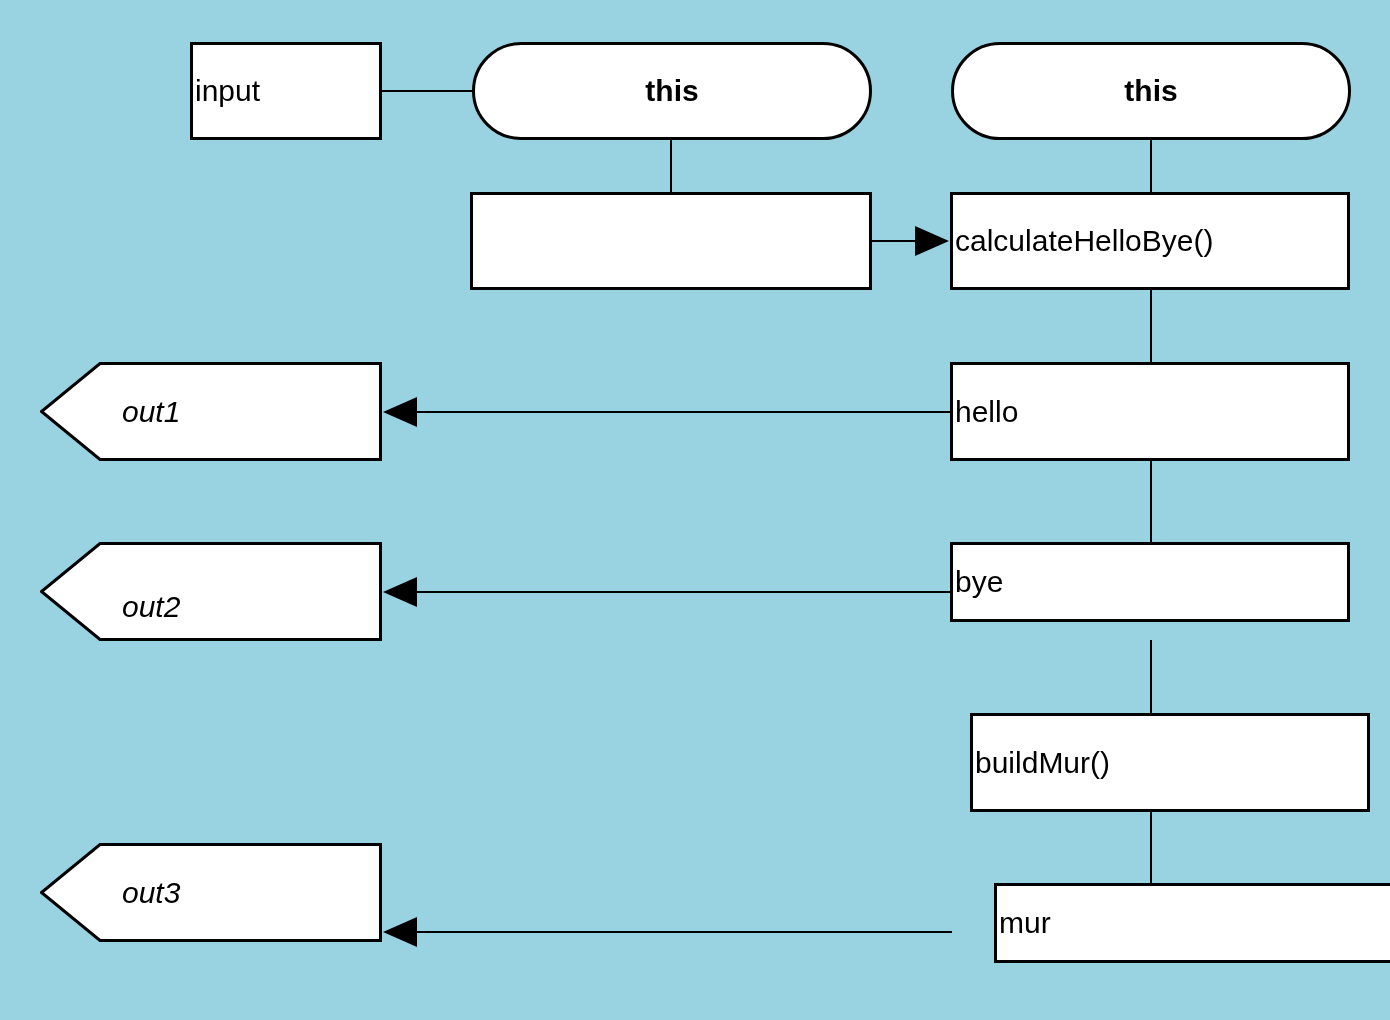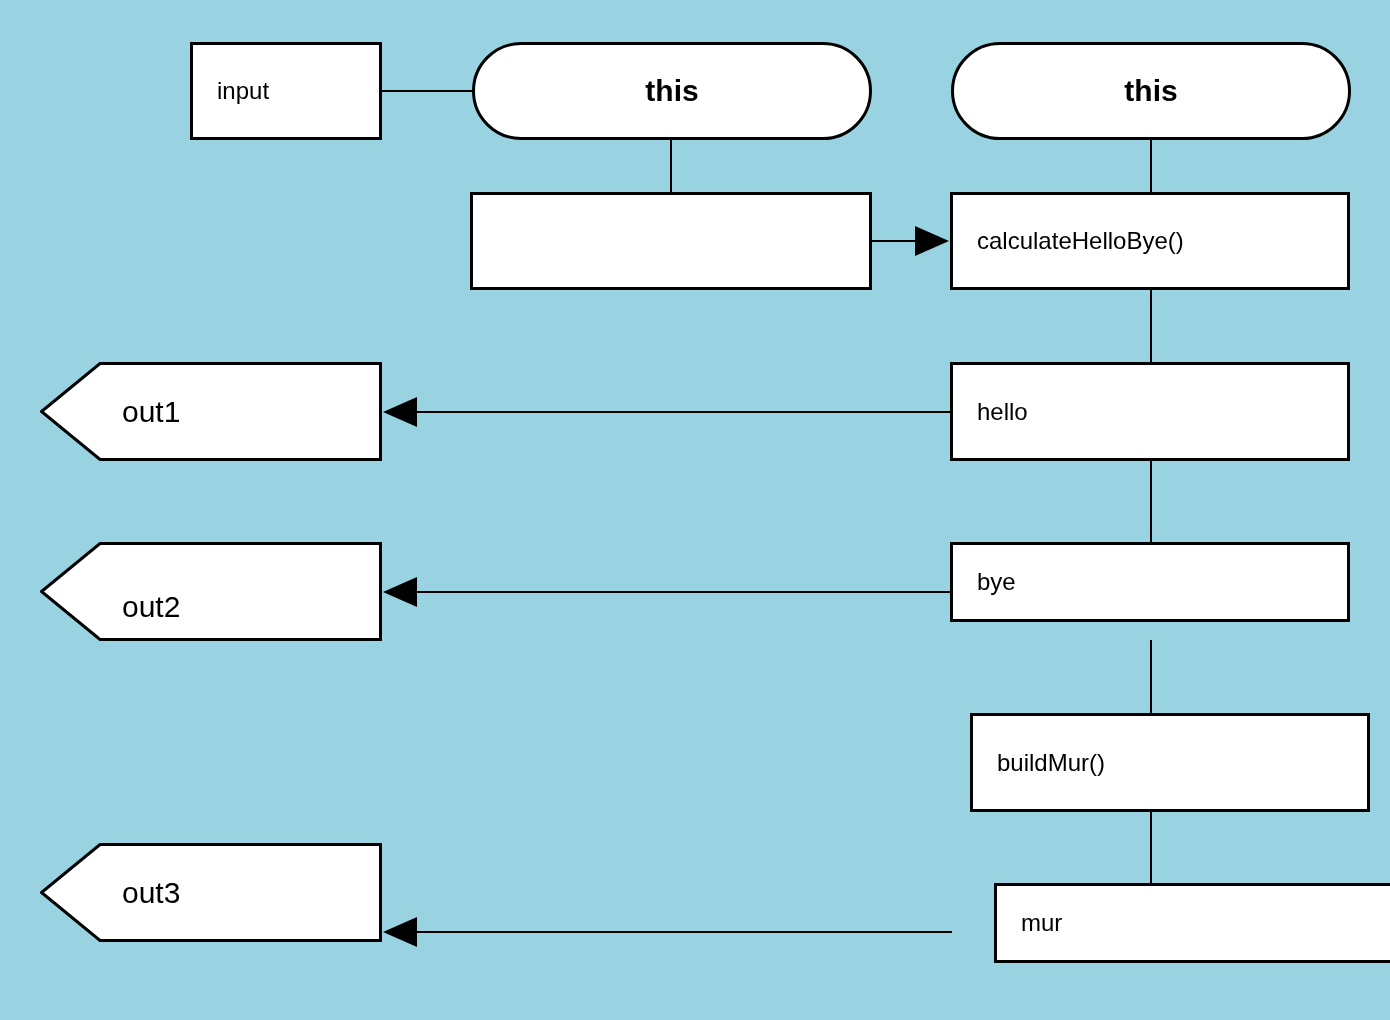"input" .rect > .label { font-size: 24px -> 30px; padding-left: 24px -> 2px }
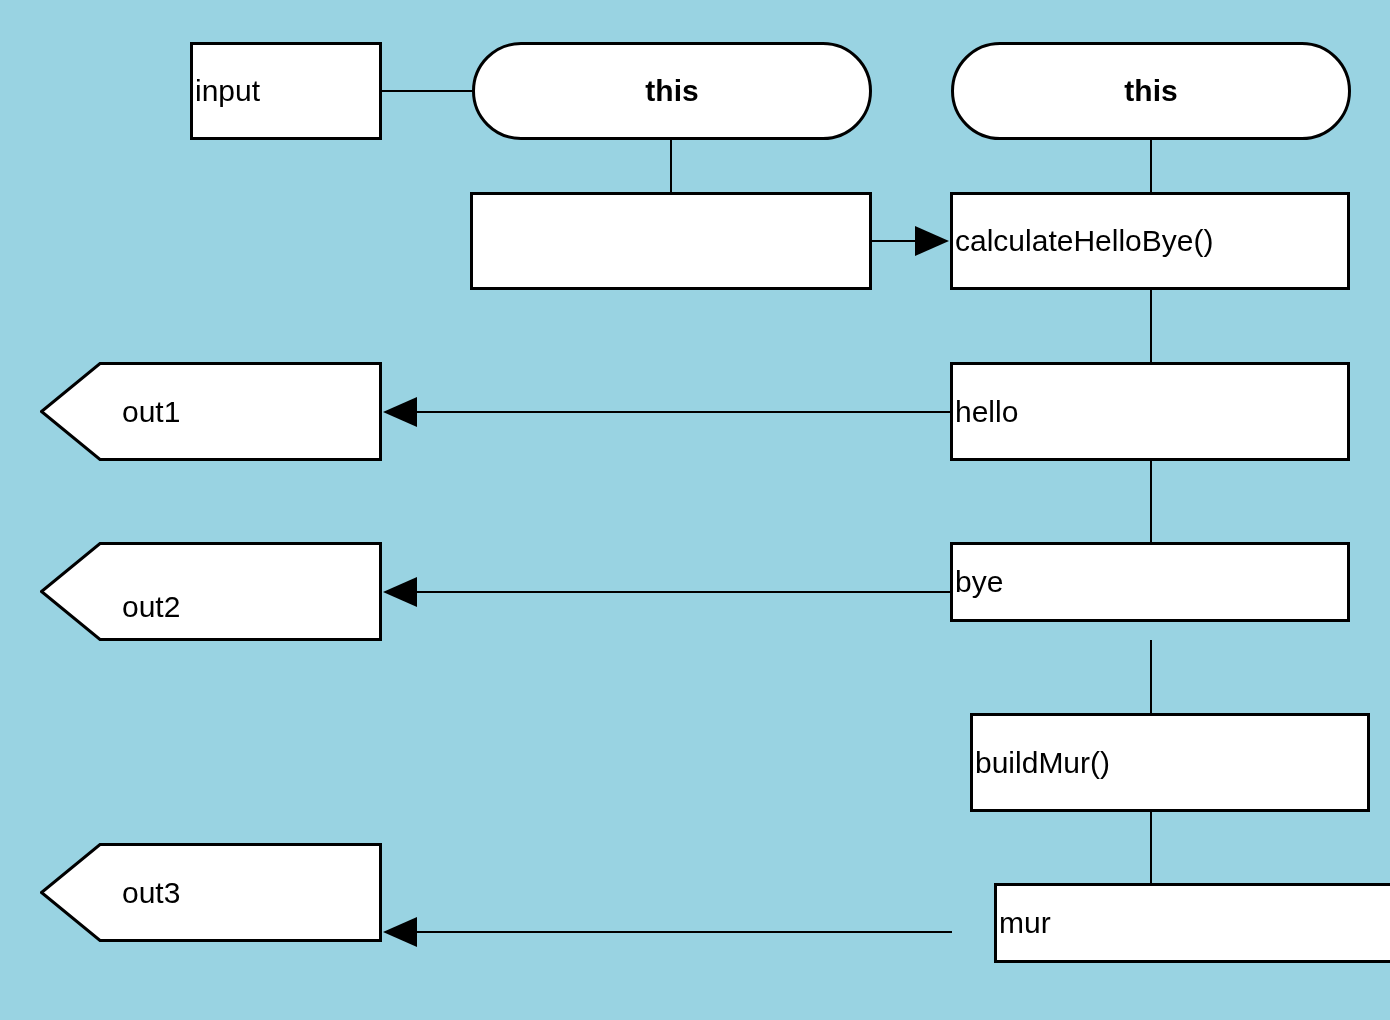"out1" .pent { font-style: none -> italic }
